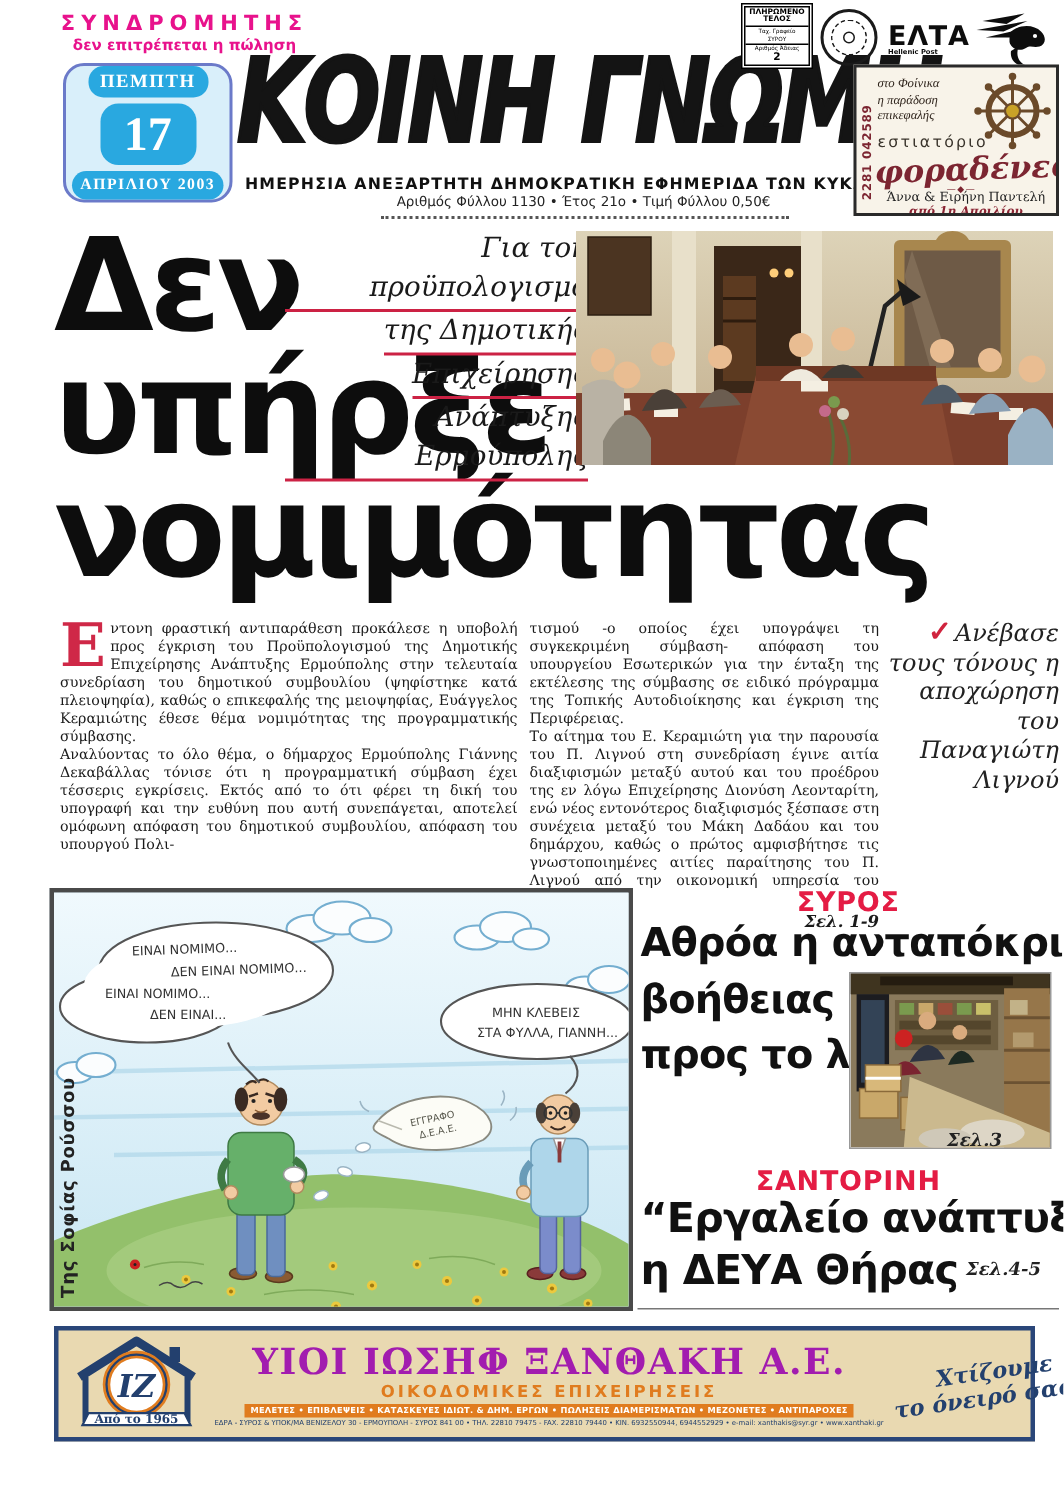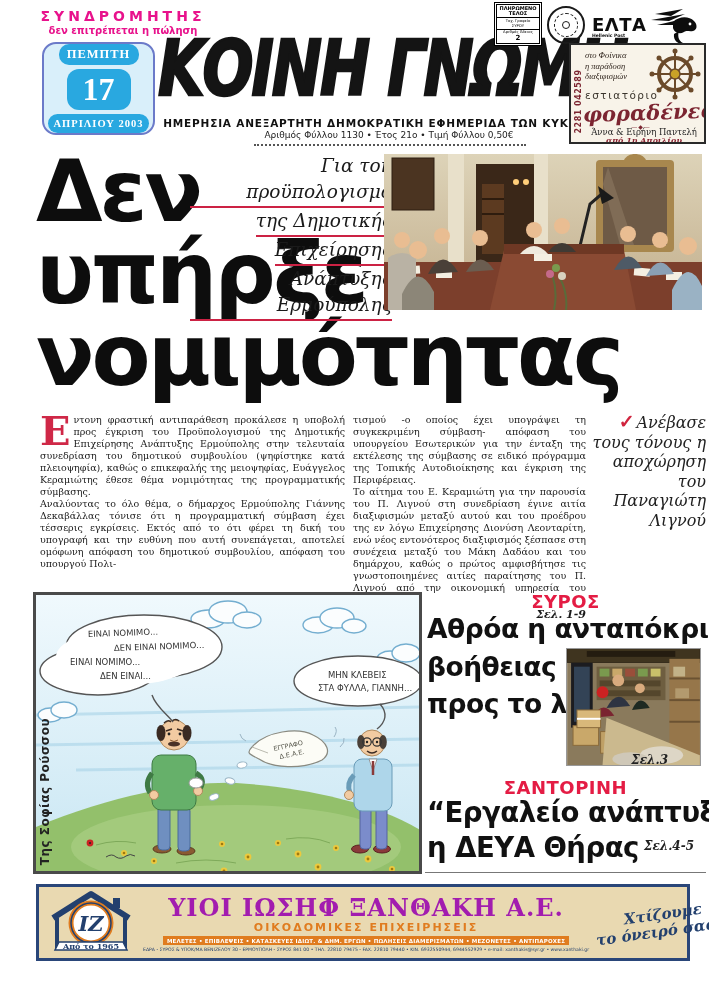"διαξιφισμών" div { text: διαξιφισμών -> επικεφαλής }
